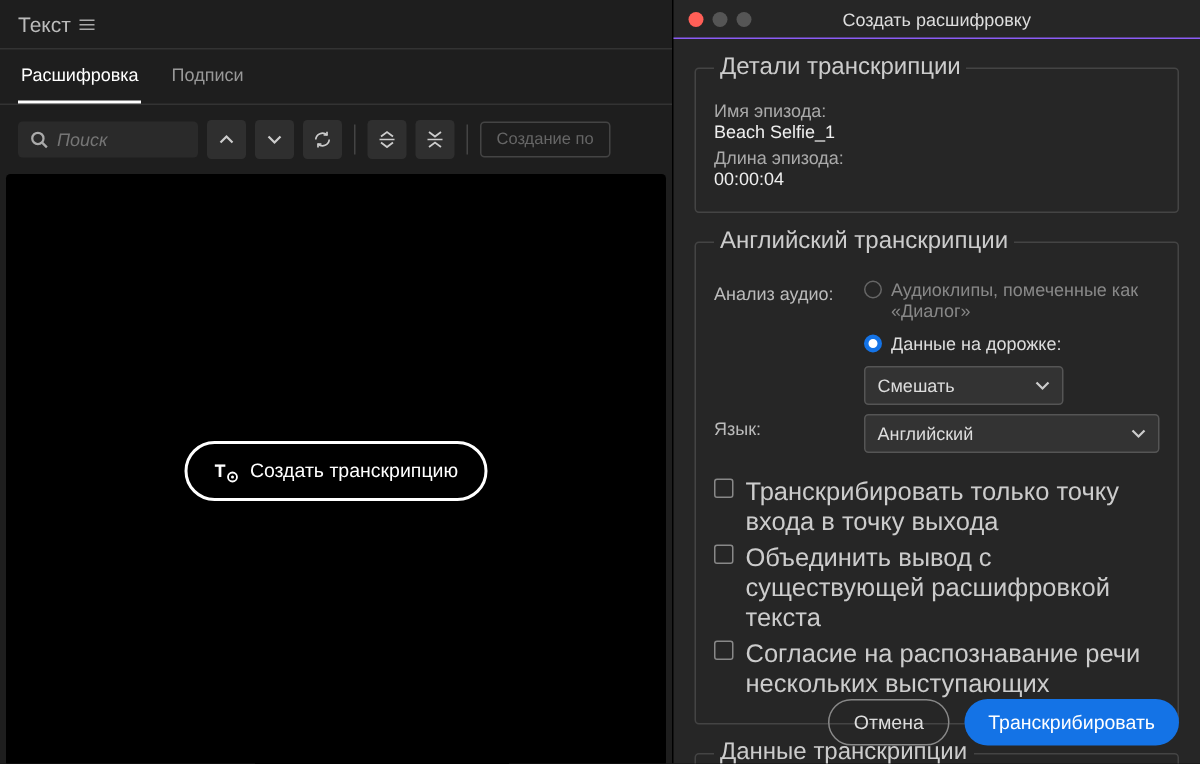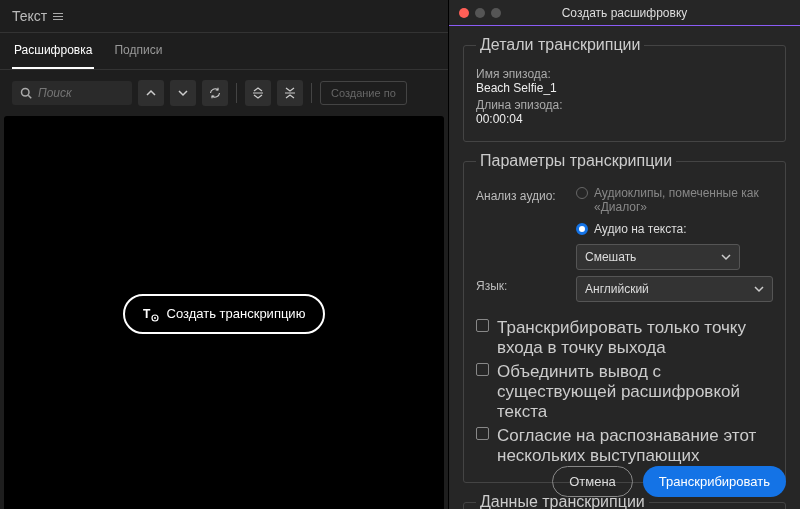"Параметры транскрипции" legend { text: Параметры -> Английский }
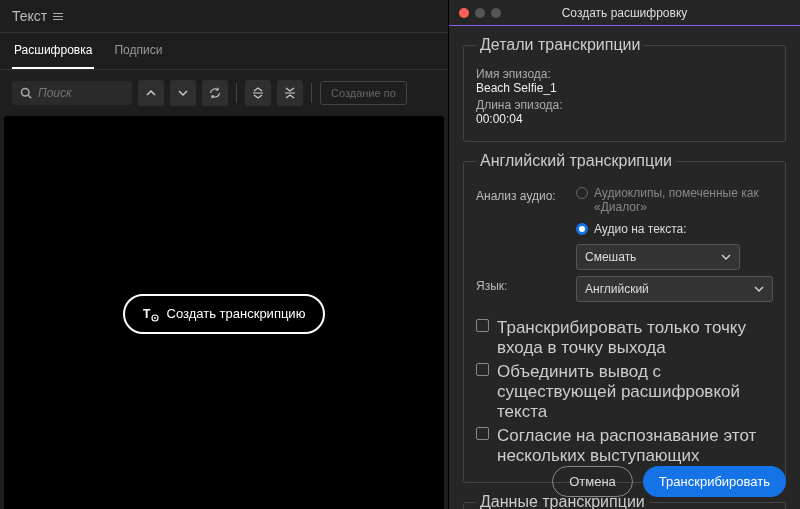"Аудио на текста:" span { text: Аудио на текста -> Данные на дорожке }
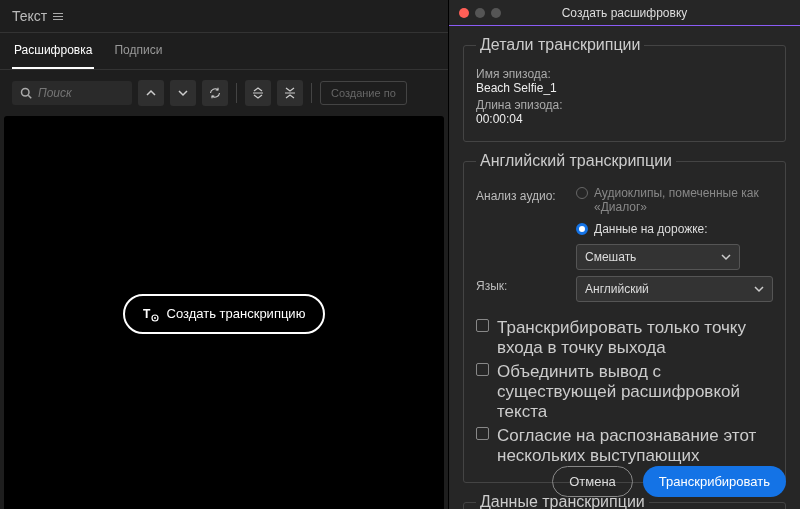"Смешать" .select.small { width: 164px -> 133px }
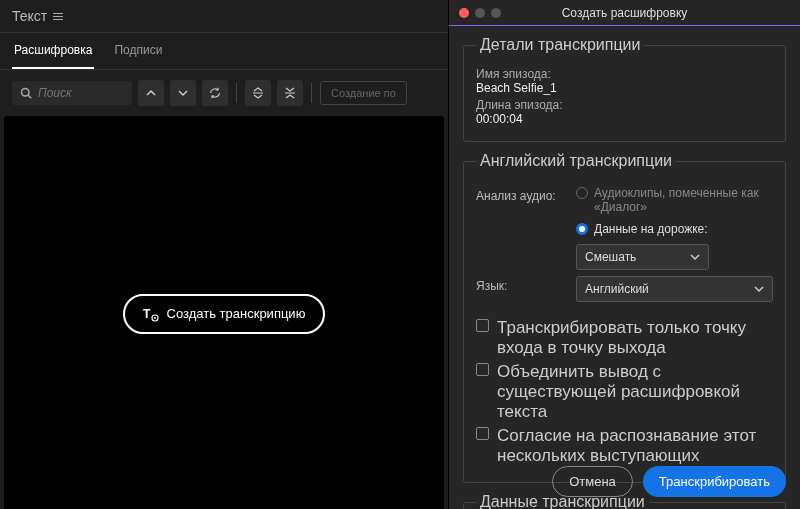"Согласие на распознавание этот" span { text: этот -> речи }
